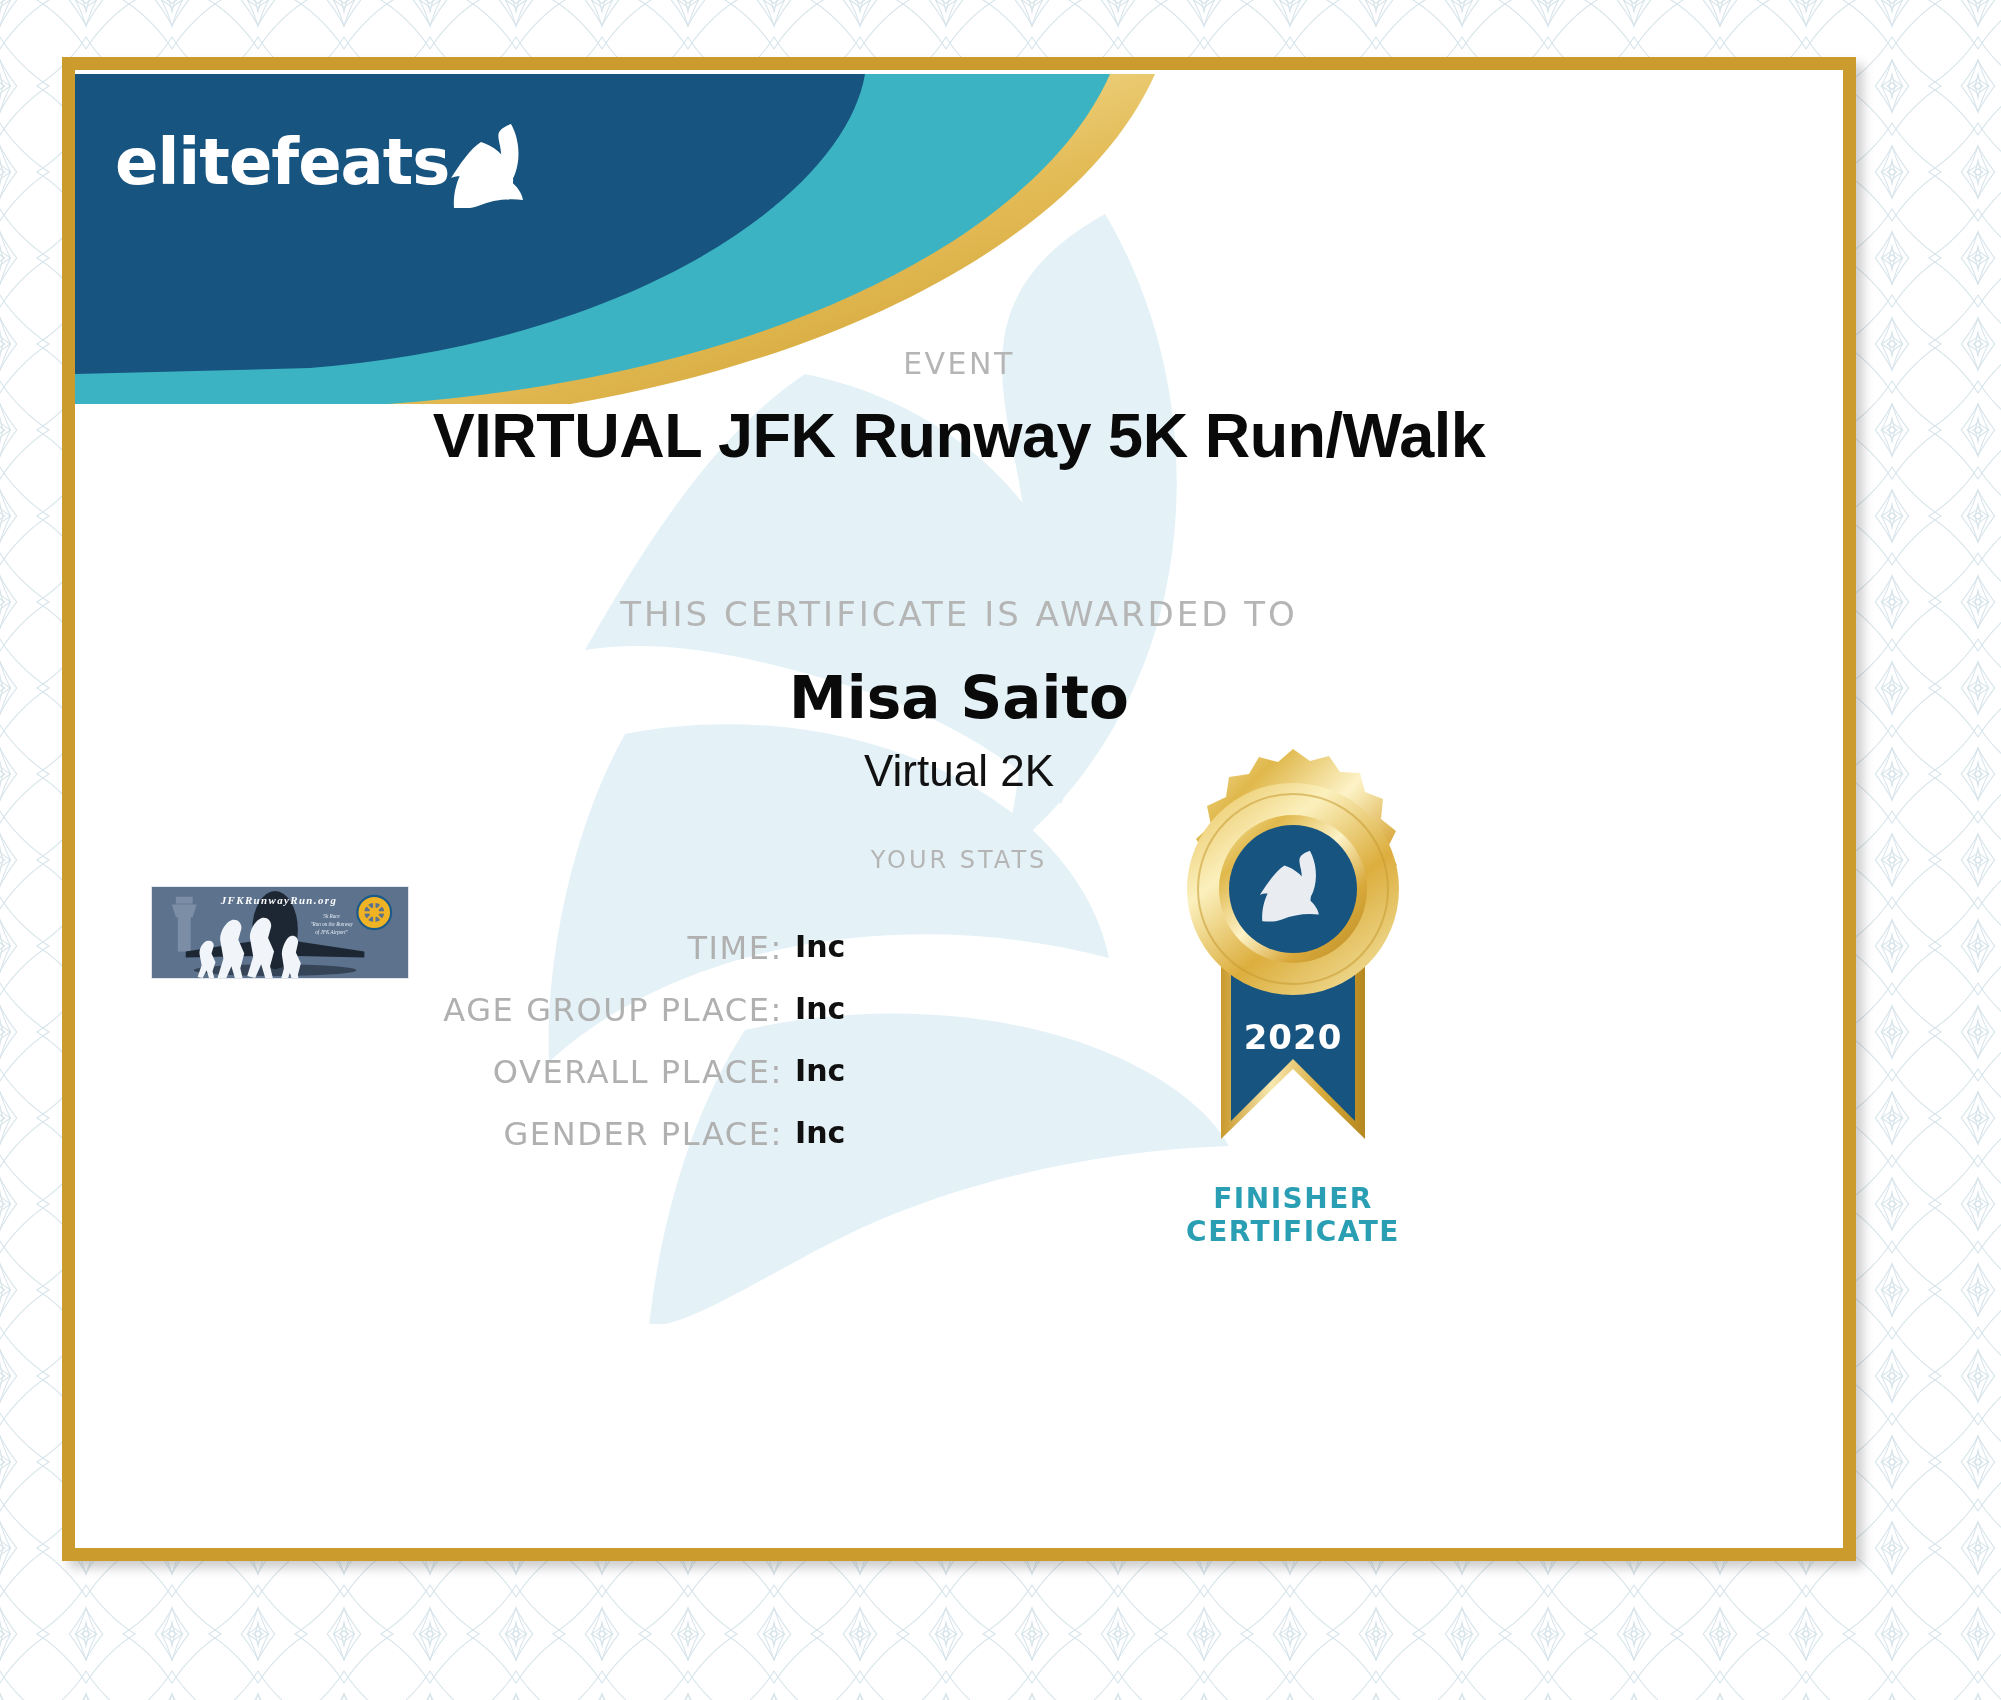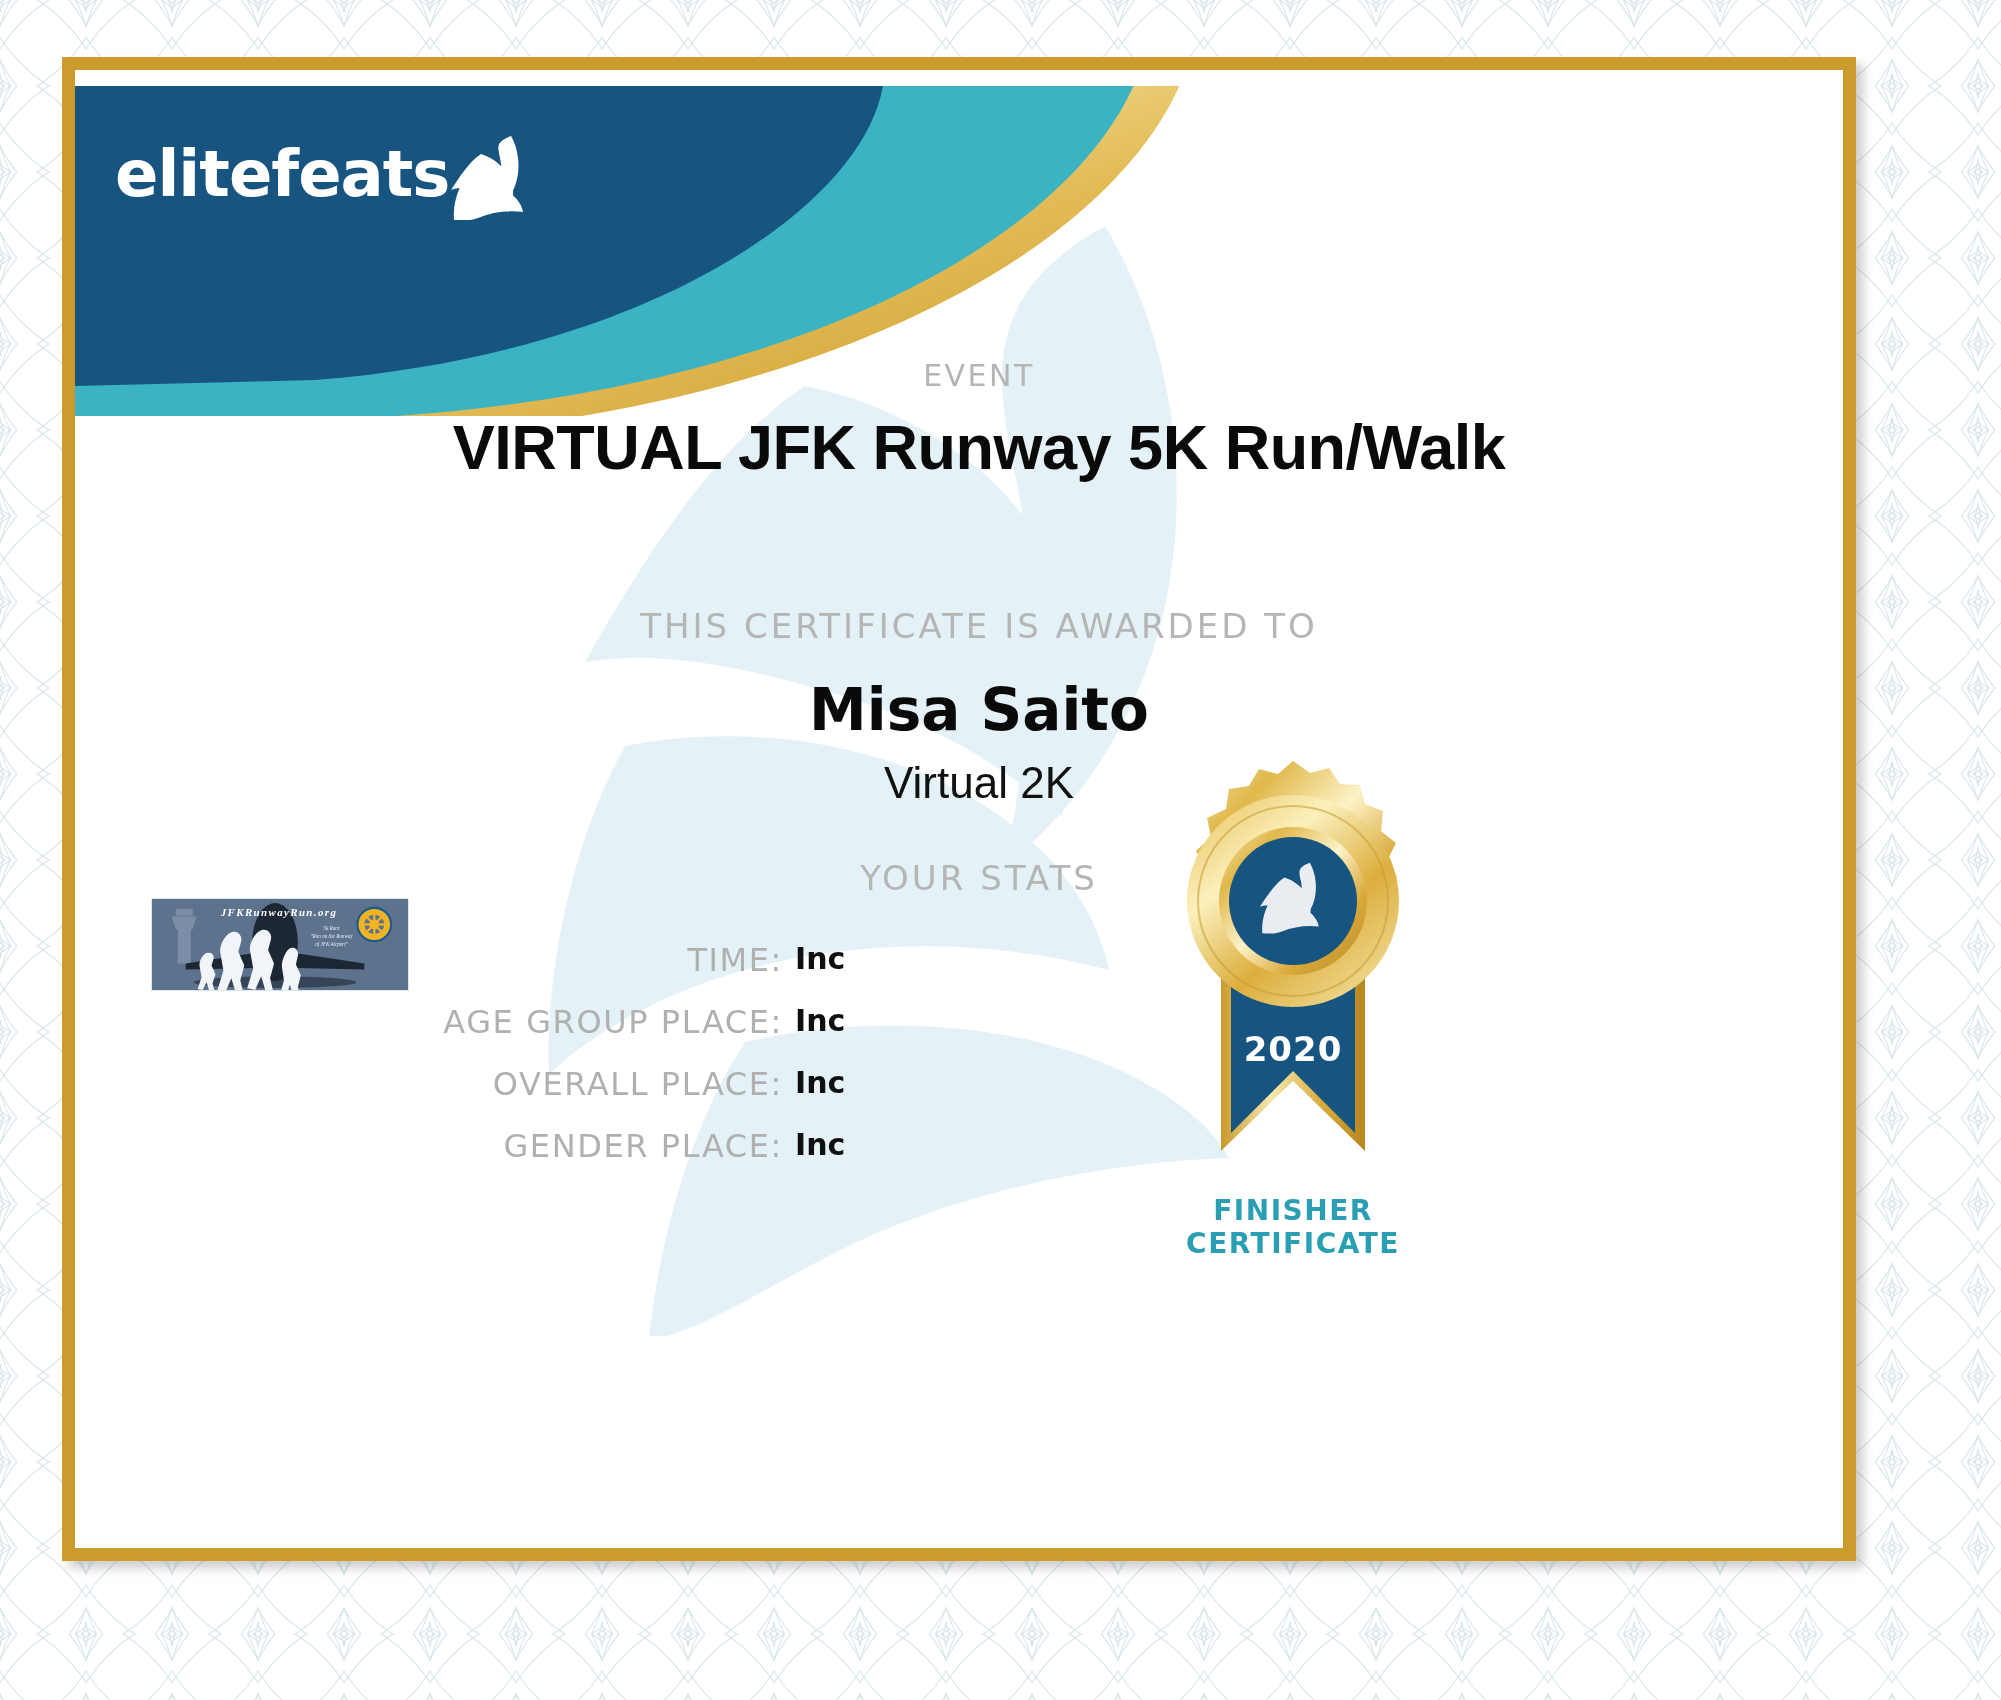"elitefeats" .cert-inner { padding-left: 40px -> none; top: 16px -> 4px }
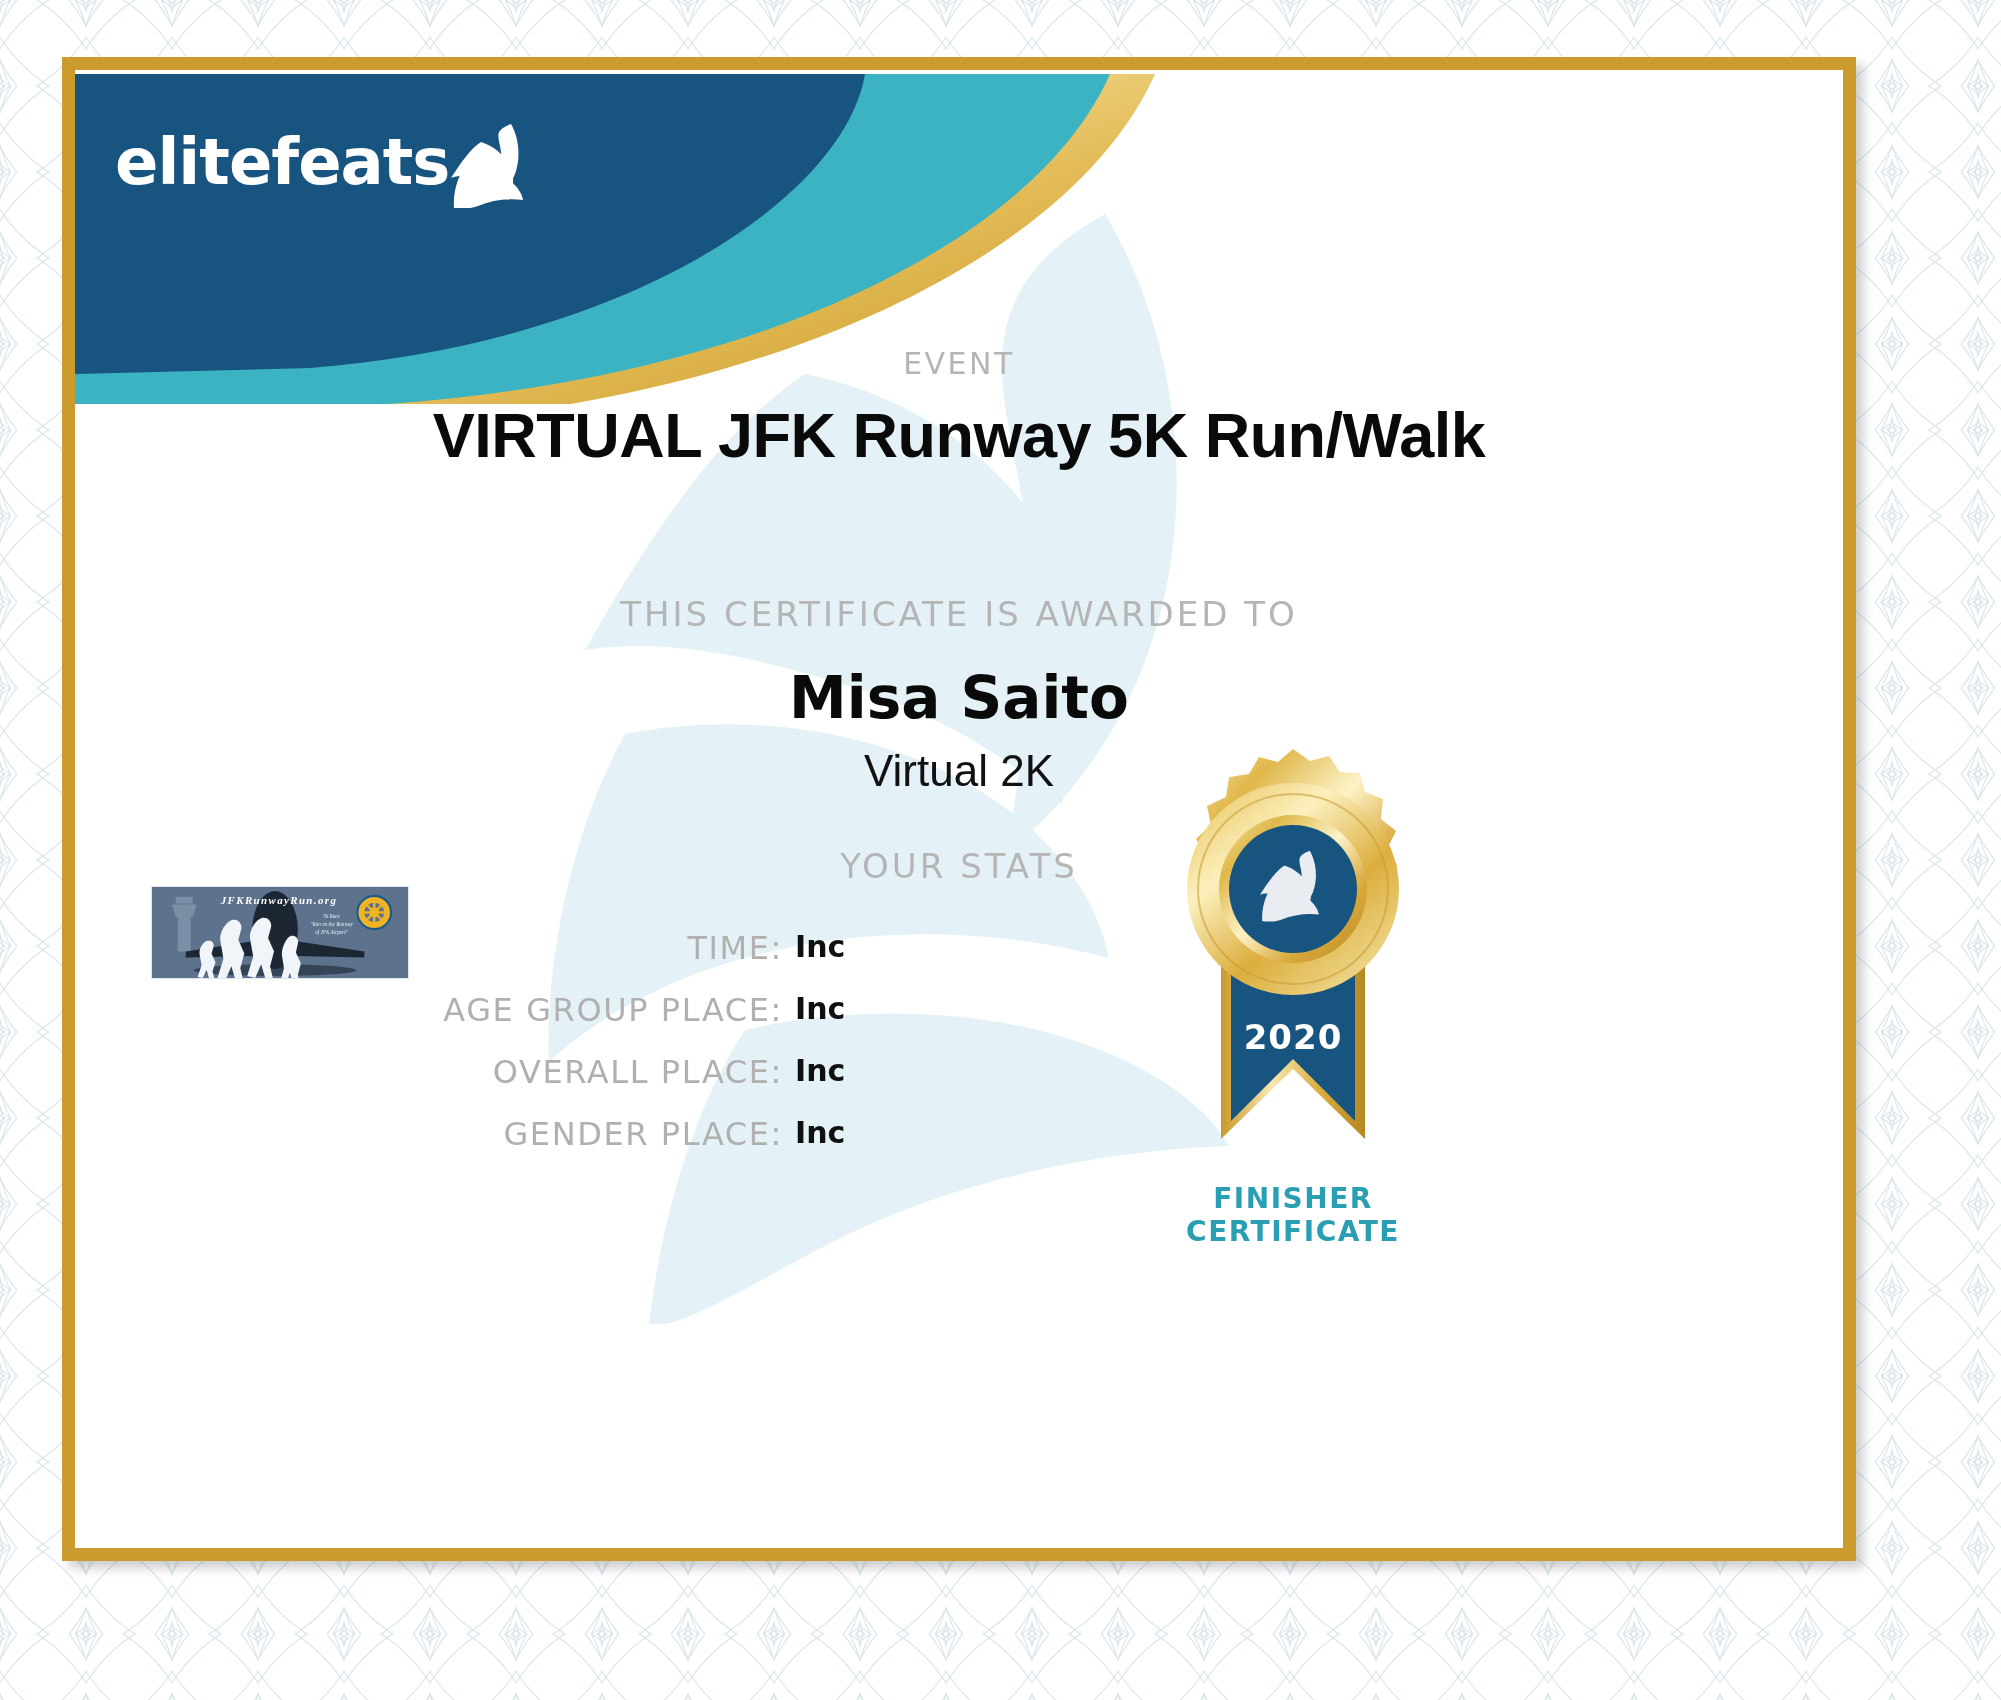"YOUR STATS" #stats-label { font-size: 34px -> 24px }
